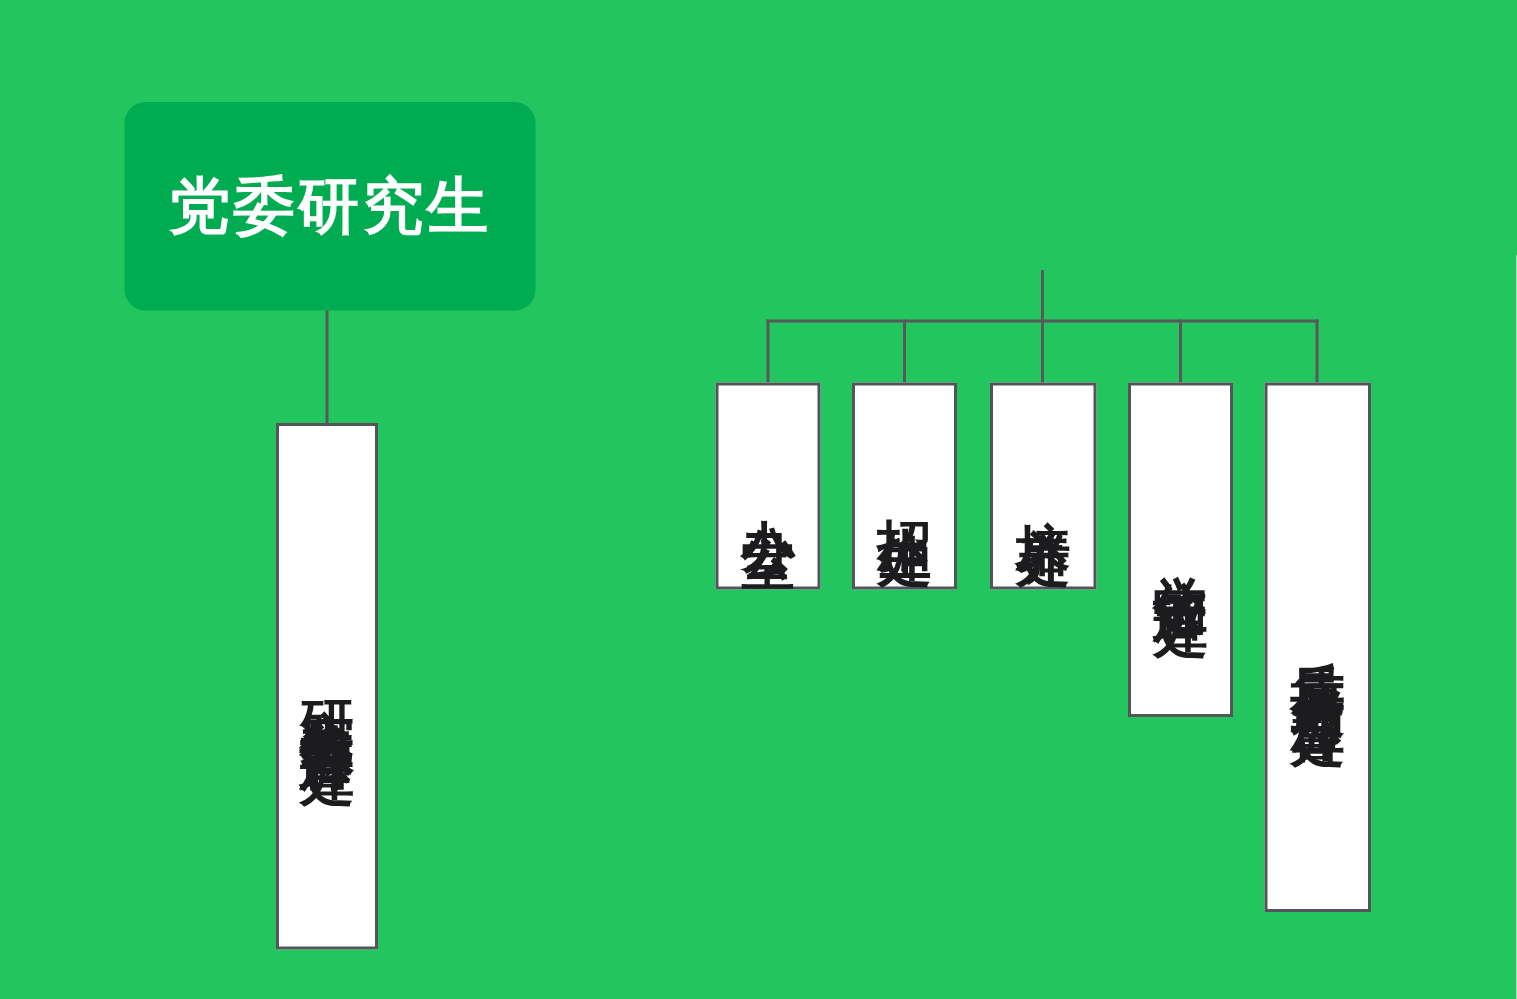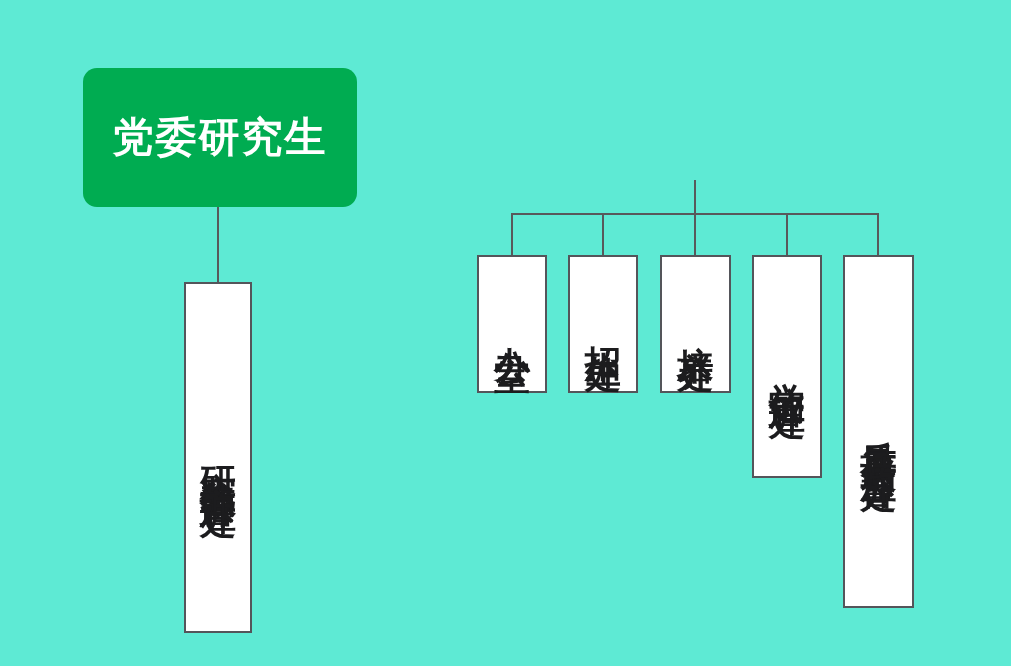"党委研究生" .canvas { background: #5eead4 -> #22c55e }
